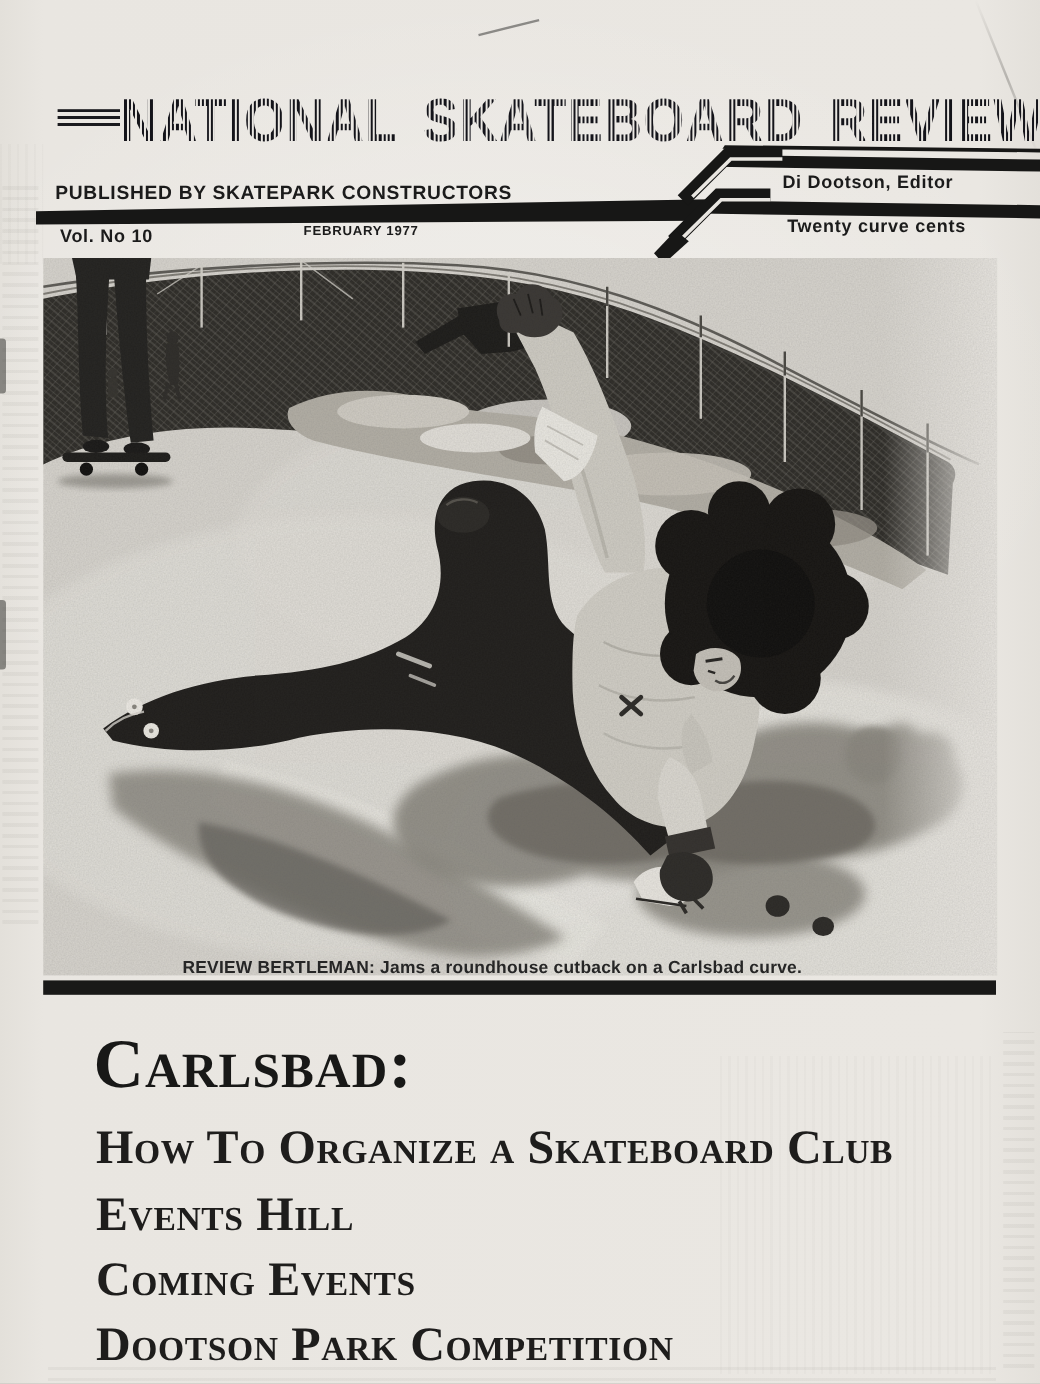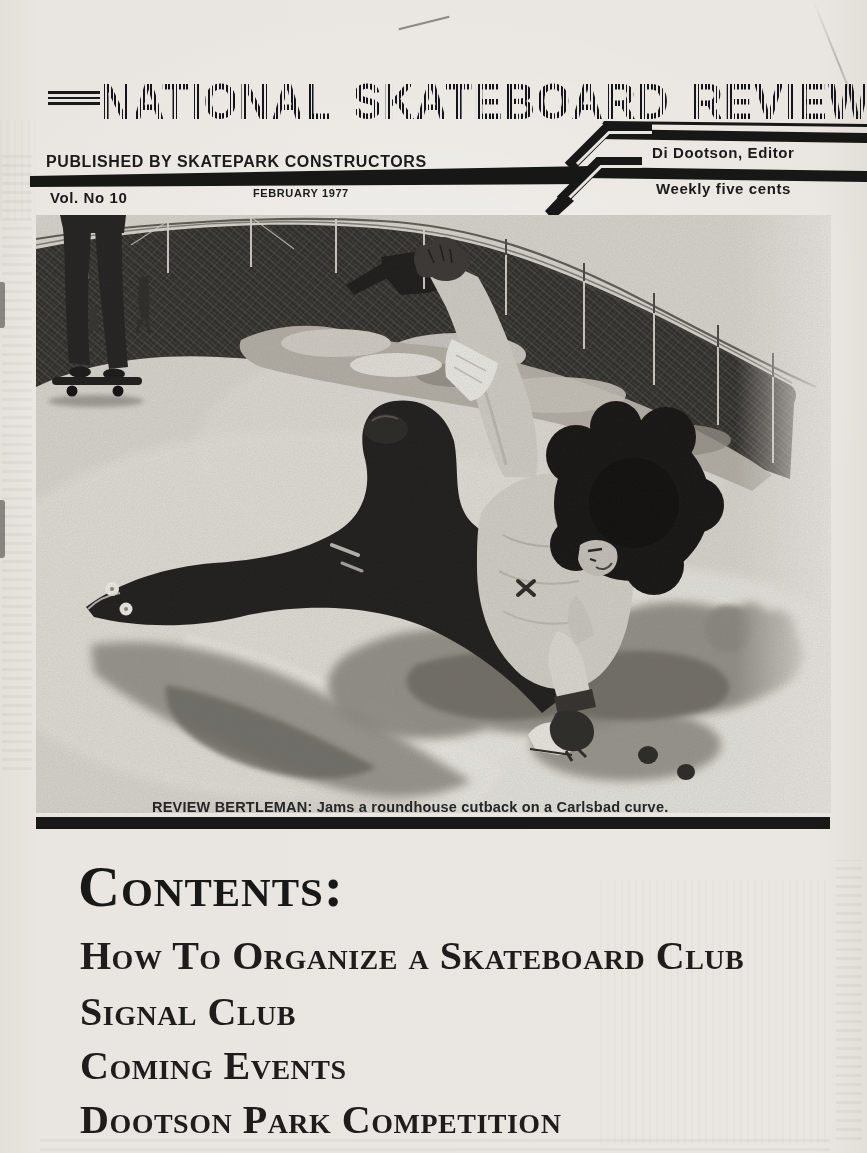"Weekly five cents" div.hdr { text: Weekly five -> Twenty curve }
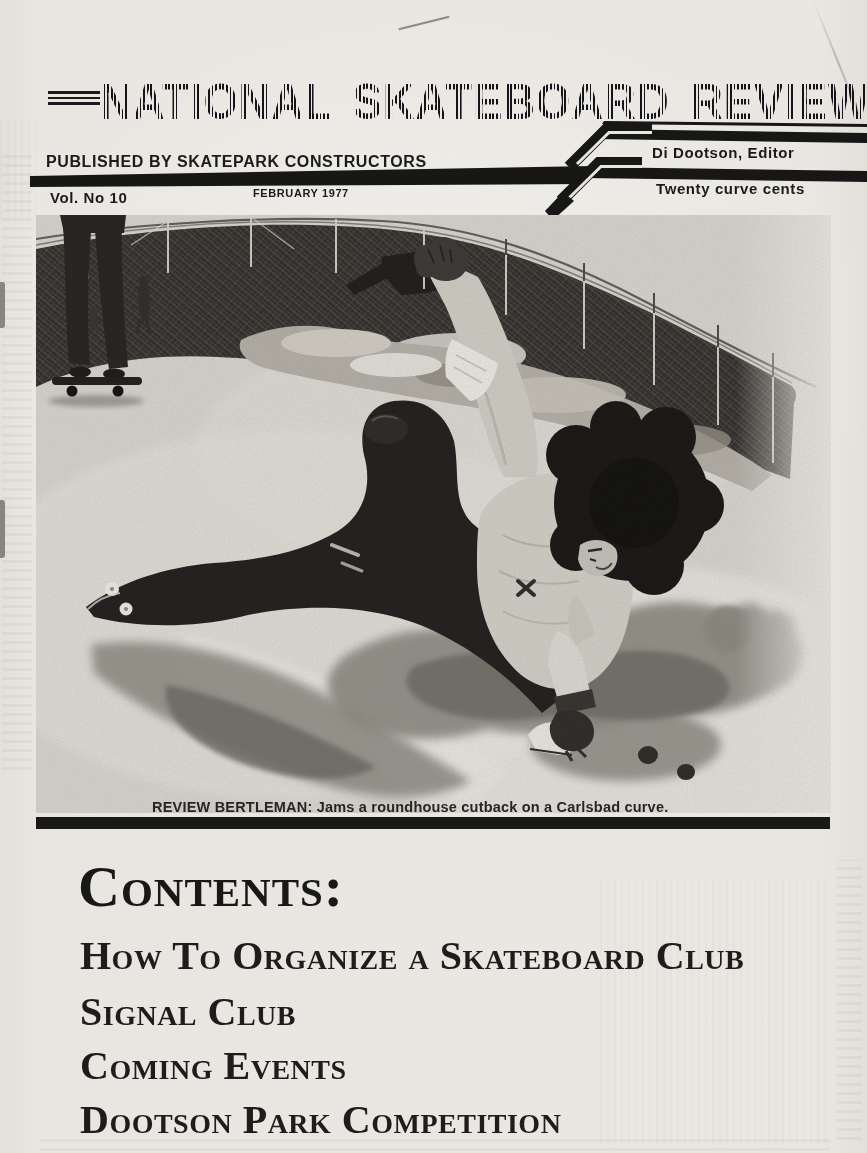"Contents:" div.contents-heading { text: Contents -> Carlsbad }
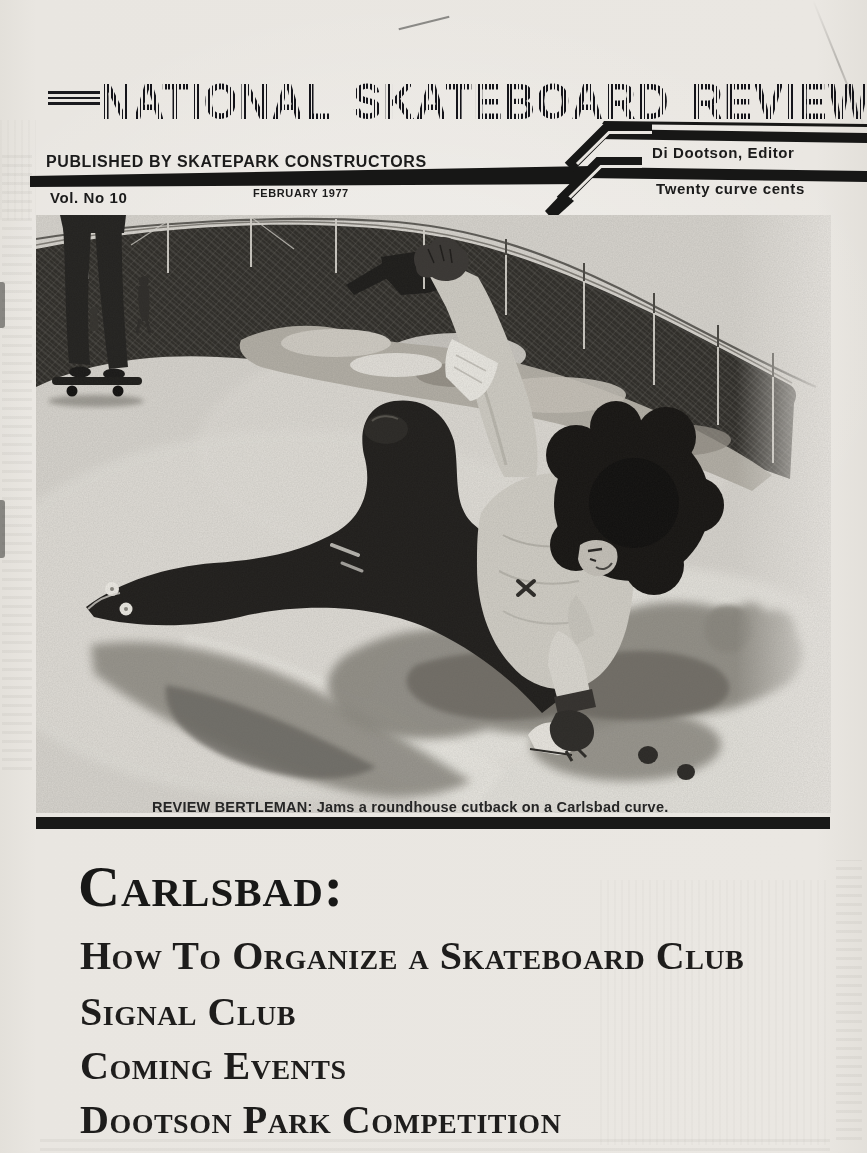"Signal Club" div.contents-item { text: Signal Club -> Events Hill }
